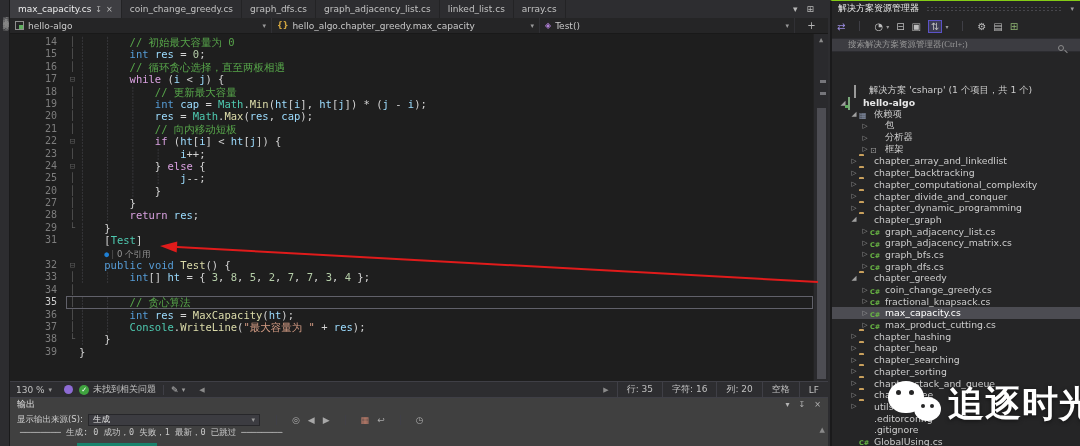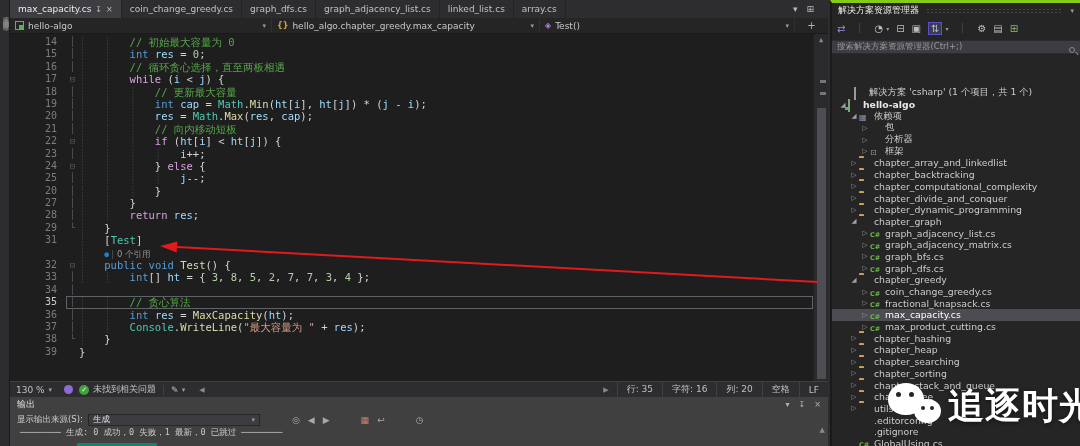"解决方案资源管理器" .sepanel { border-top: 3px solid #84cc16 -> 1px solid #84cc16 }
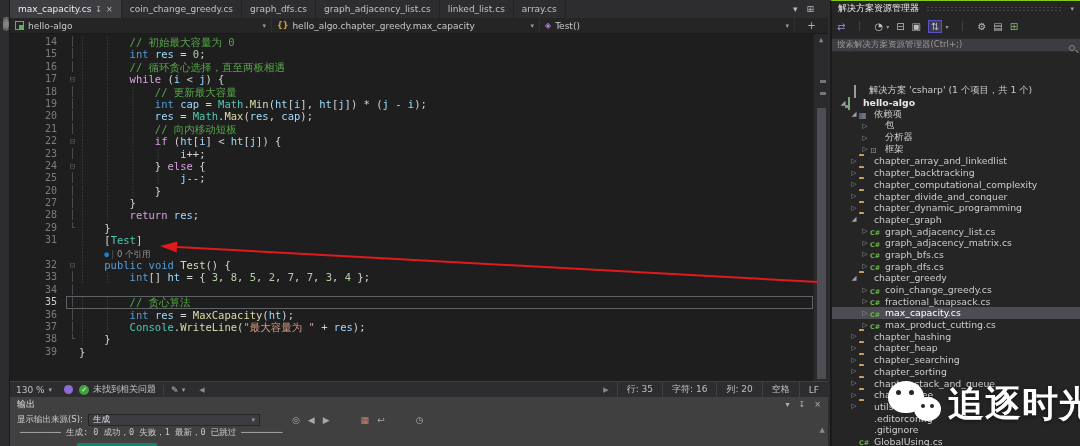"搜索解决方案资源管理器(Ctrl+;)" .se-search { font-family: none -> Liberation Serif, serif; padding: 0 5px -> 0 16px }
